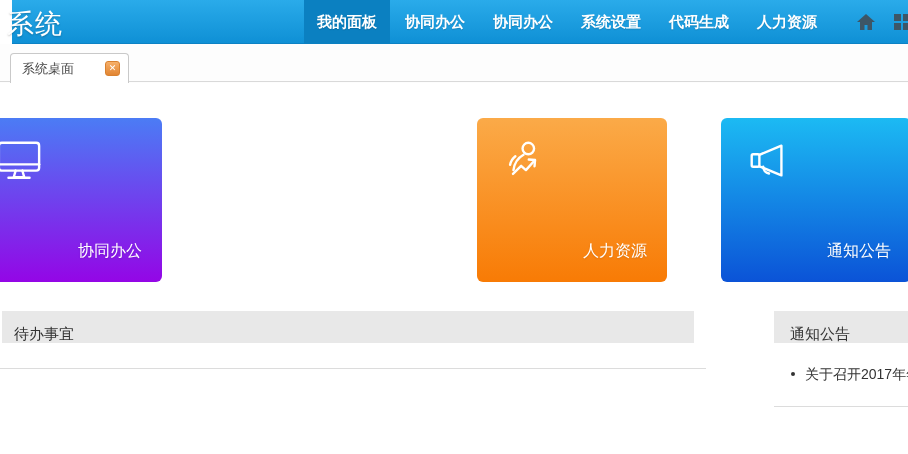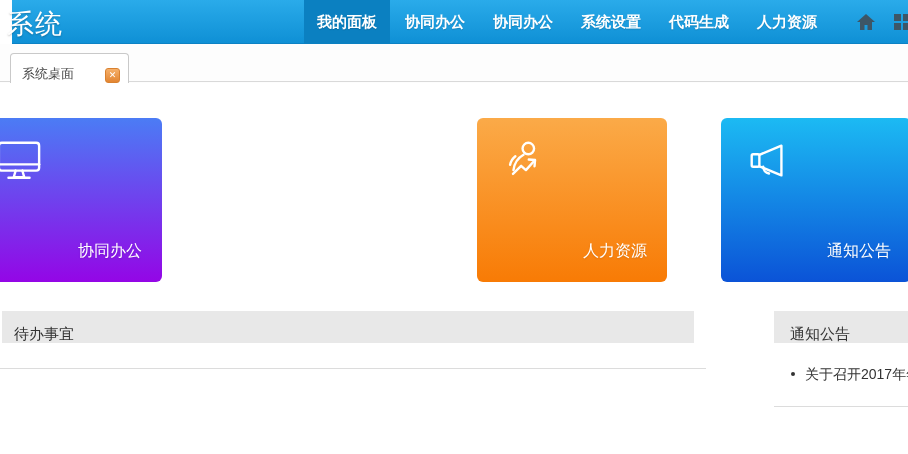"系统桌面" .tab { align-items: flex-end -> center }
